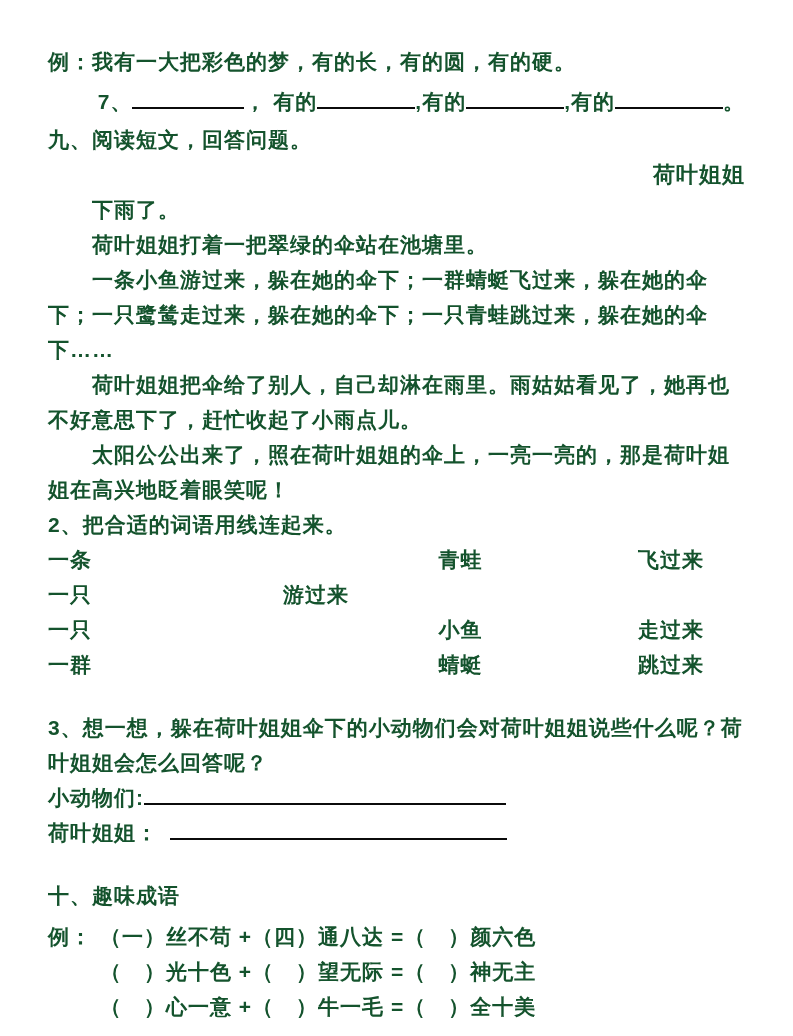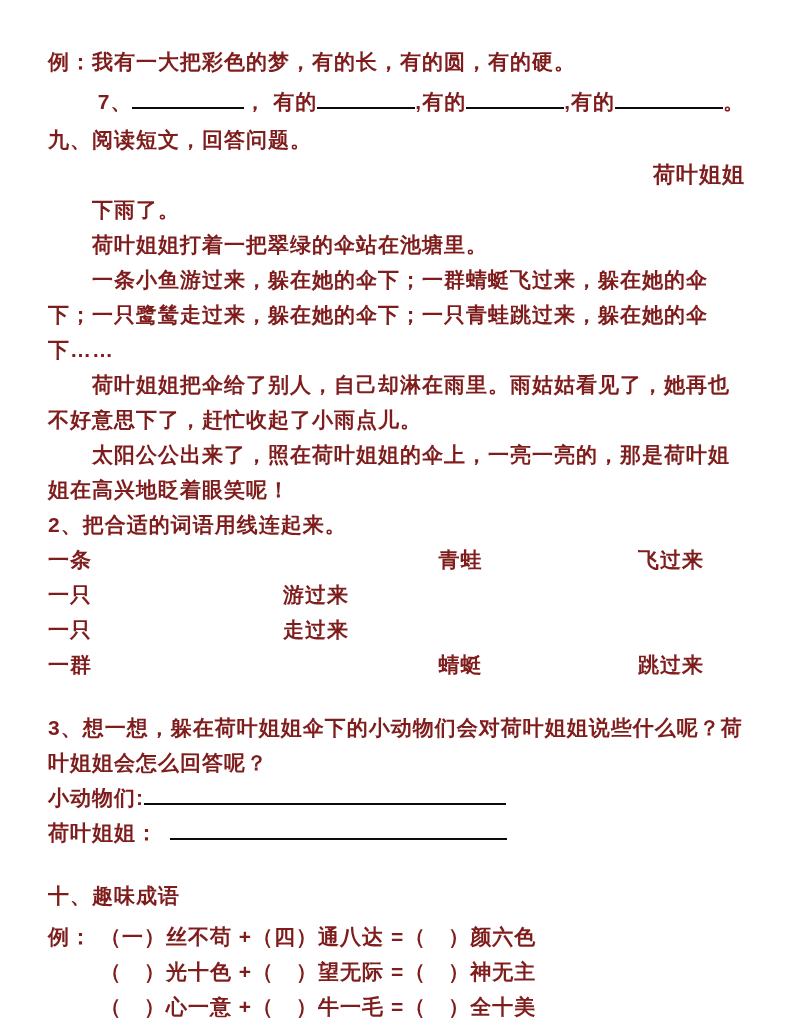"例：我有一大把彩色的梦，有的长，有的圆，有的硬。" .page { color: #7f1d1d -> #14532d }
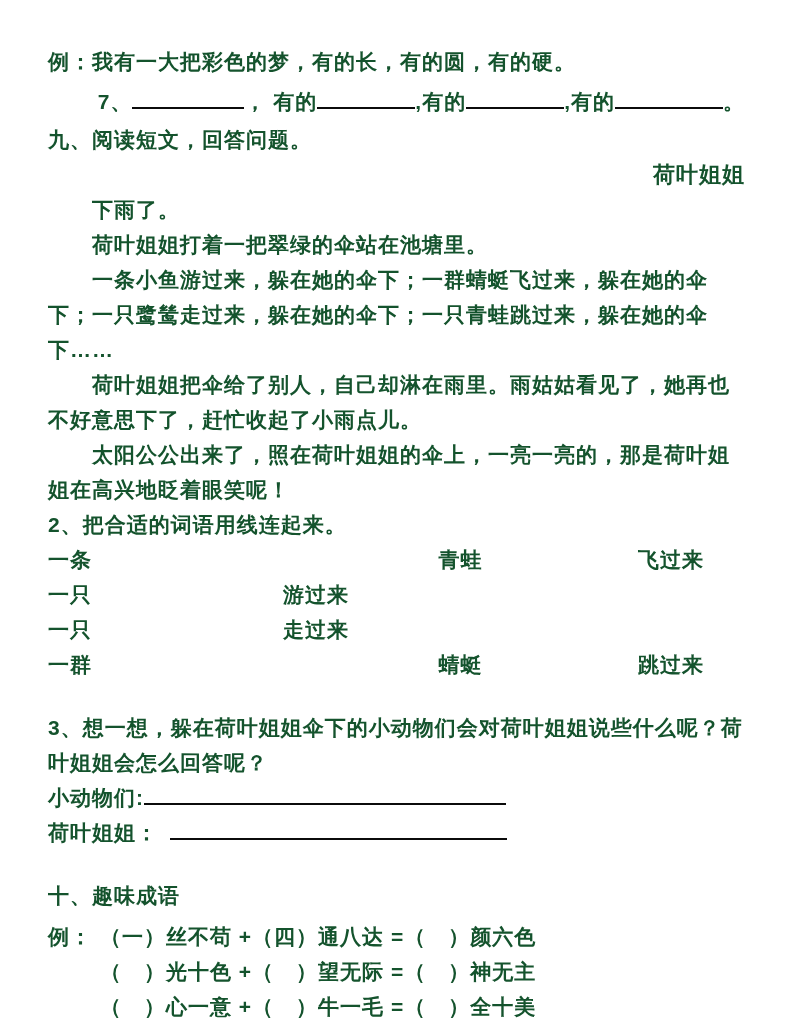"小鱼" span.c2 { html: none -> <span>小鱼</span> }
